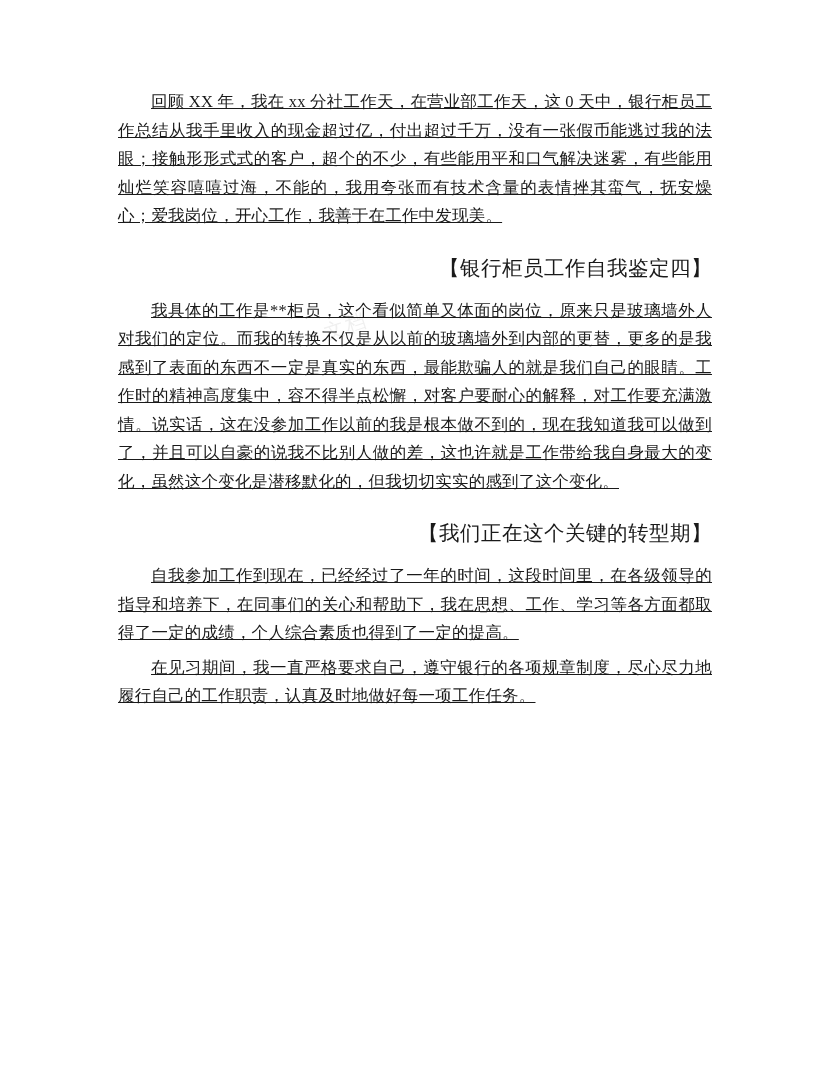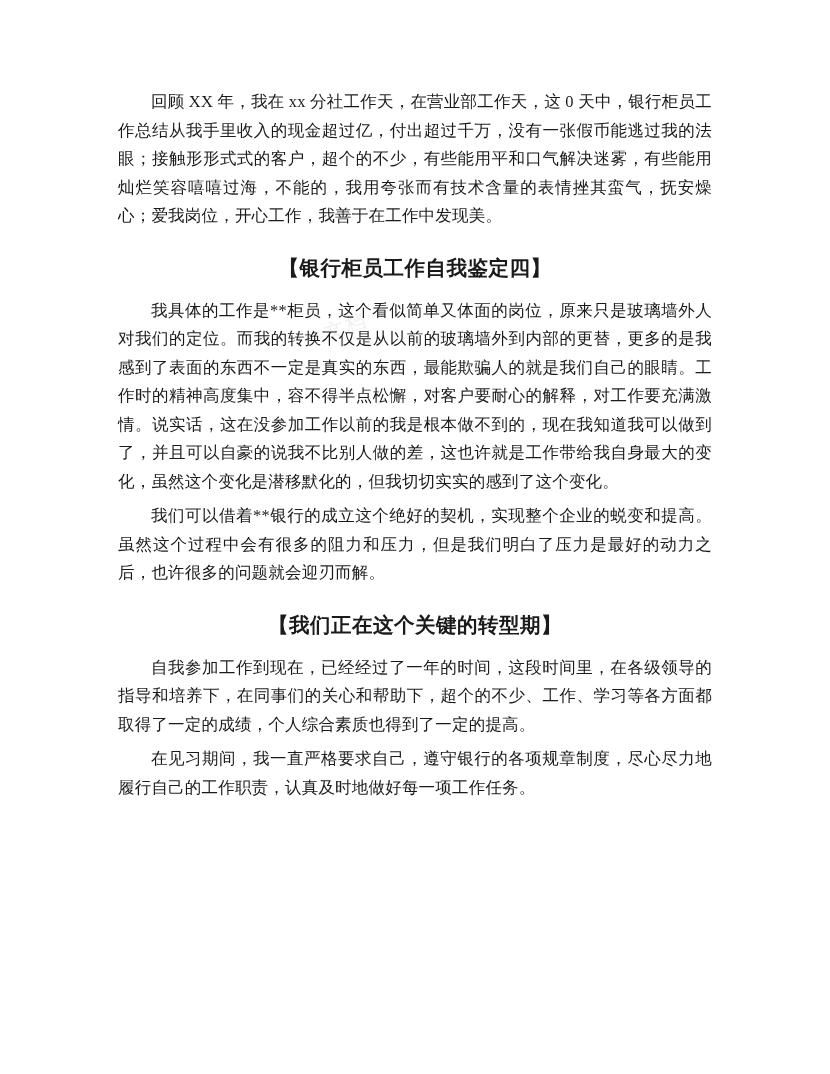"回顾 XX 年，我在 xx 分社工作天，在营业部工作天，这" p.para { text-decoration: none -> underline }
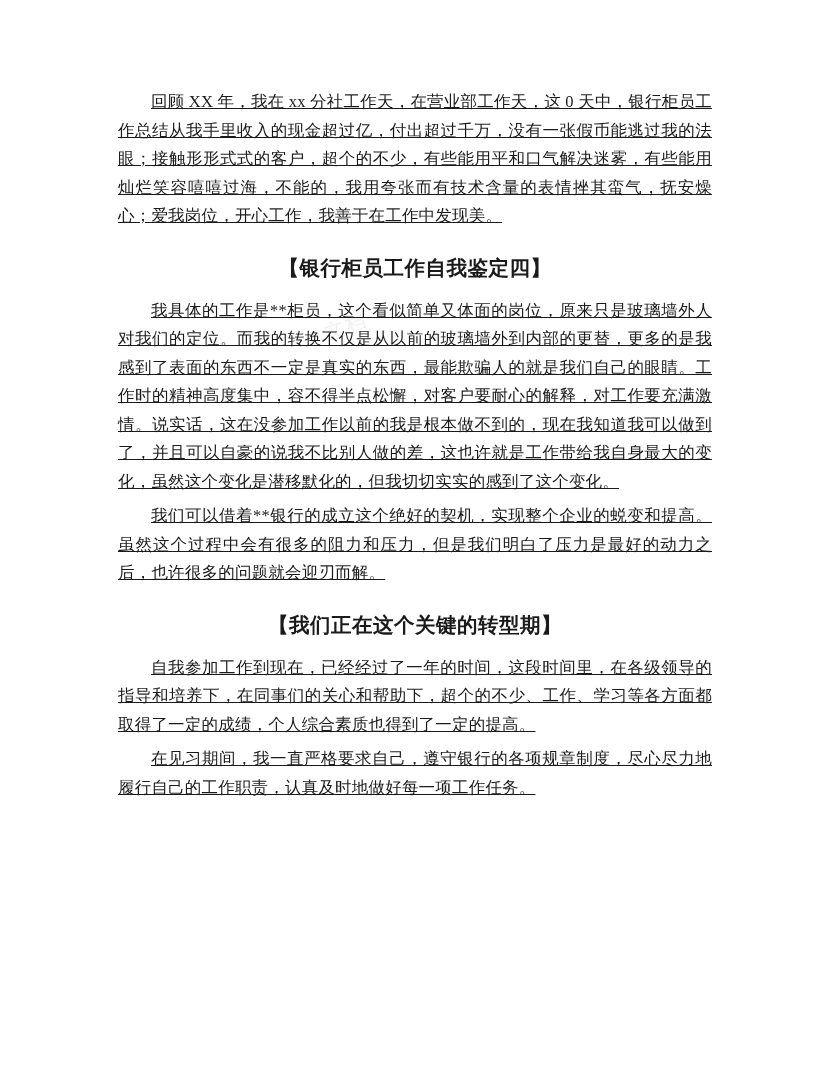"【银行柜员工作自我鉴定四】" h2.heading { font-weight: bold -> normal; text-align: center -> right }
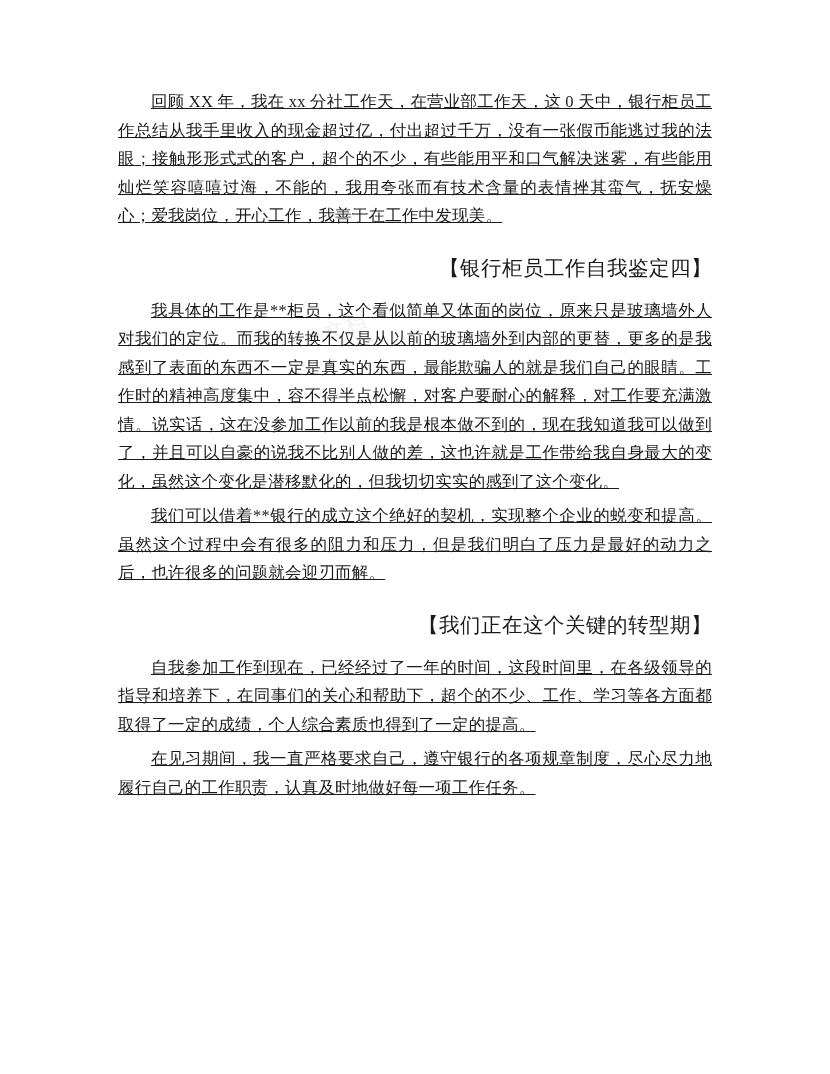"我们可以借着**银行的成立这个绝好的契机，实现整个企业的蜕变和提高。虽然这个过程" p.para { html: <p>我们可以借着**银行的成立这个绝好的契机，实现整个企业的蜕变和提高。虽然这个过程中会有很多的阻力和压力，但是我们明白了压力是最好的动力之后，也许很多的问题就会迎刃而解。</p> -> none }
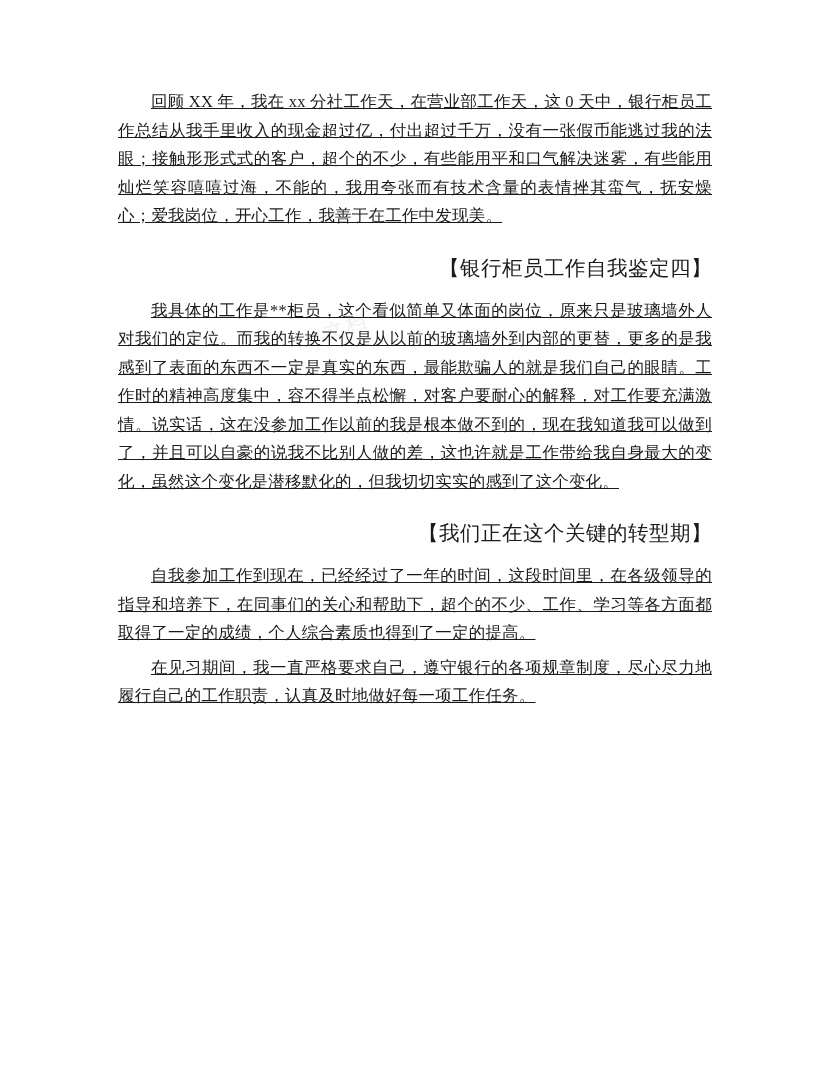"自我参加工作到现在，已经经过了一年的时间，这段时间里，在各级领导的指导和培养下，" p.para { text: 超个的不少 -> 我在思想 }
